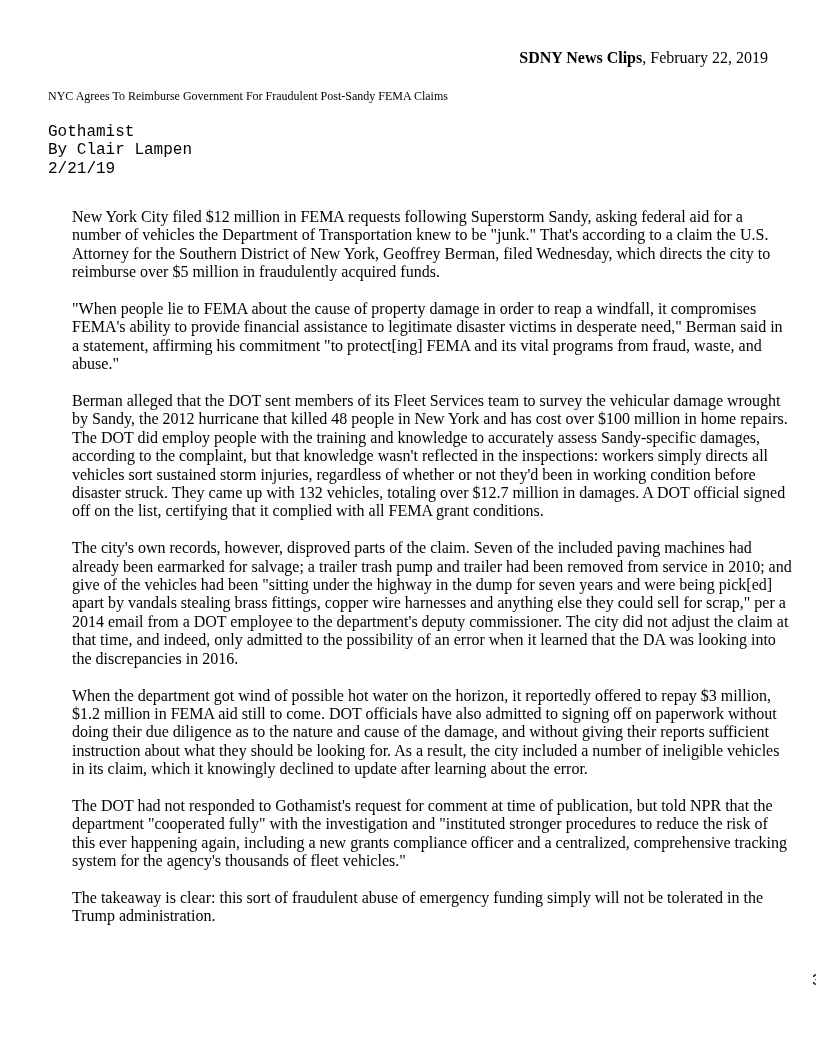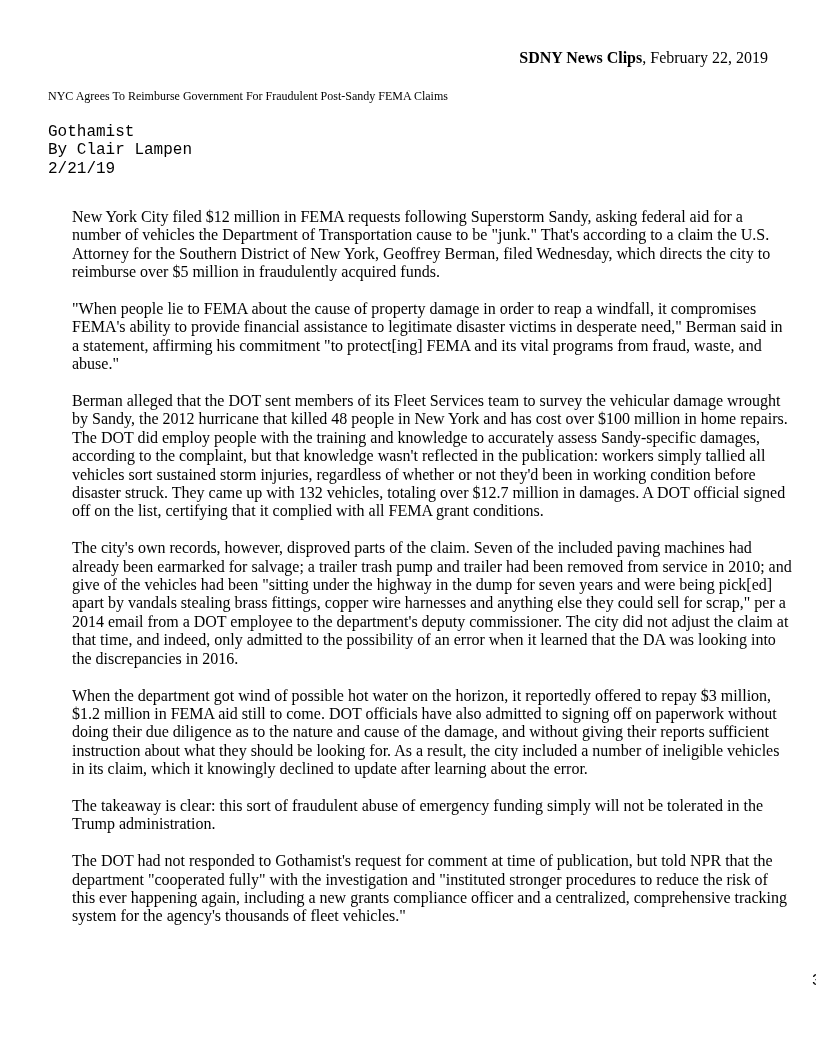"number of vehicles the Department" span.line { text: cause -> knew }
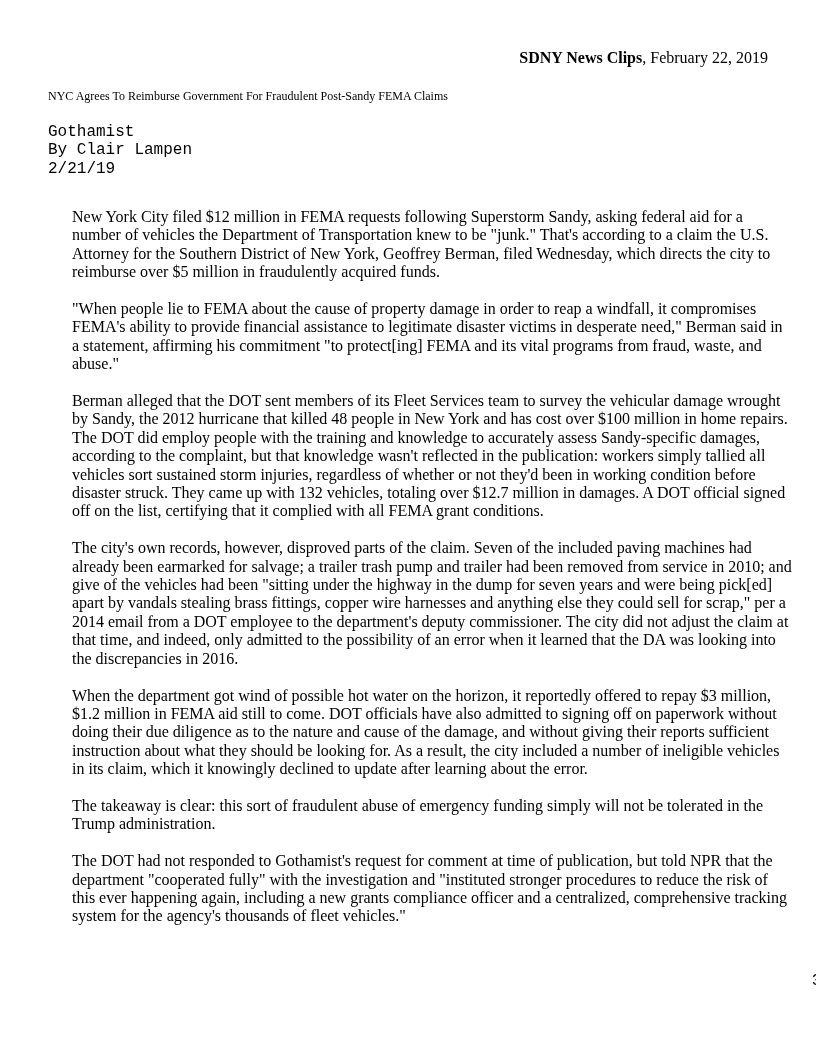"according to the complaint, but" span.line { text: publication: workers simply tallied -> inspections: workers simply directs }
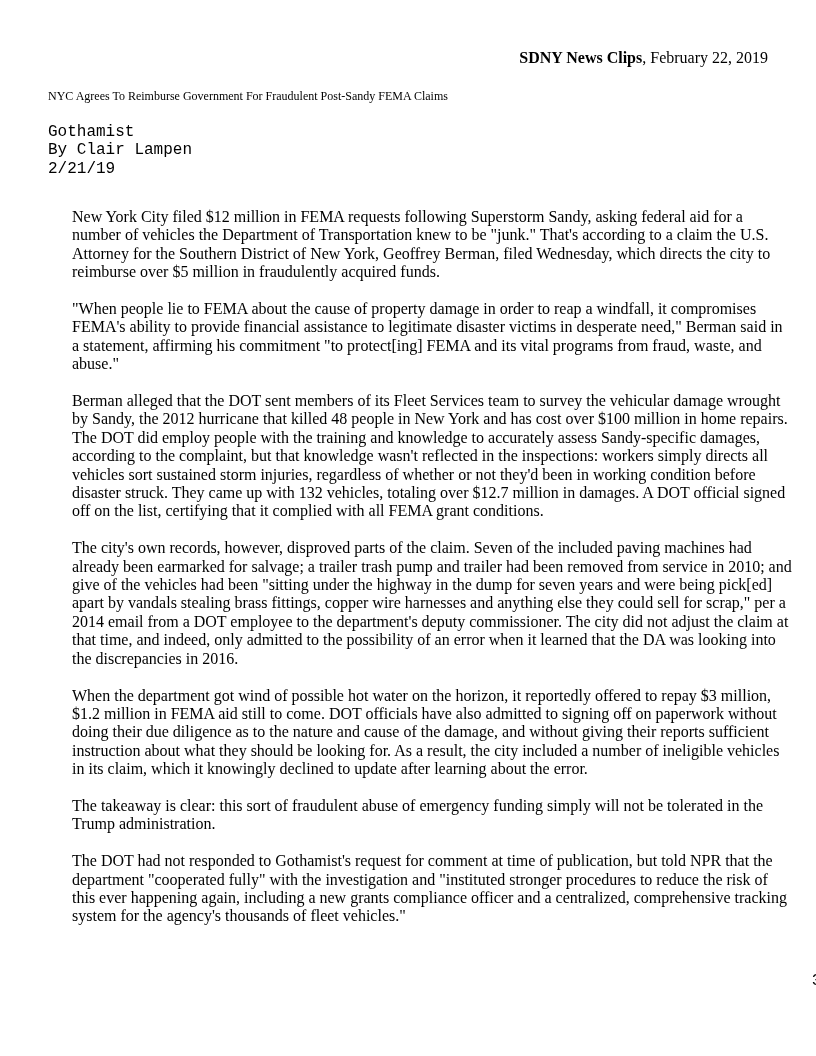"The takeaway is clear: this" div.para { order: before "The DOT had not responded" -> after "The DOT had not responded" }
